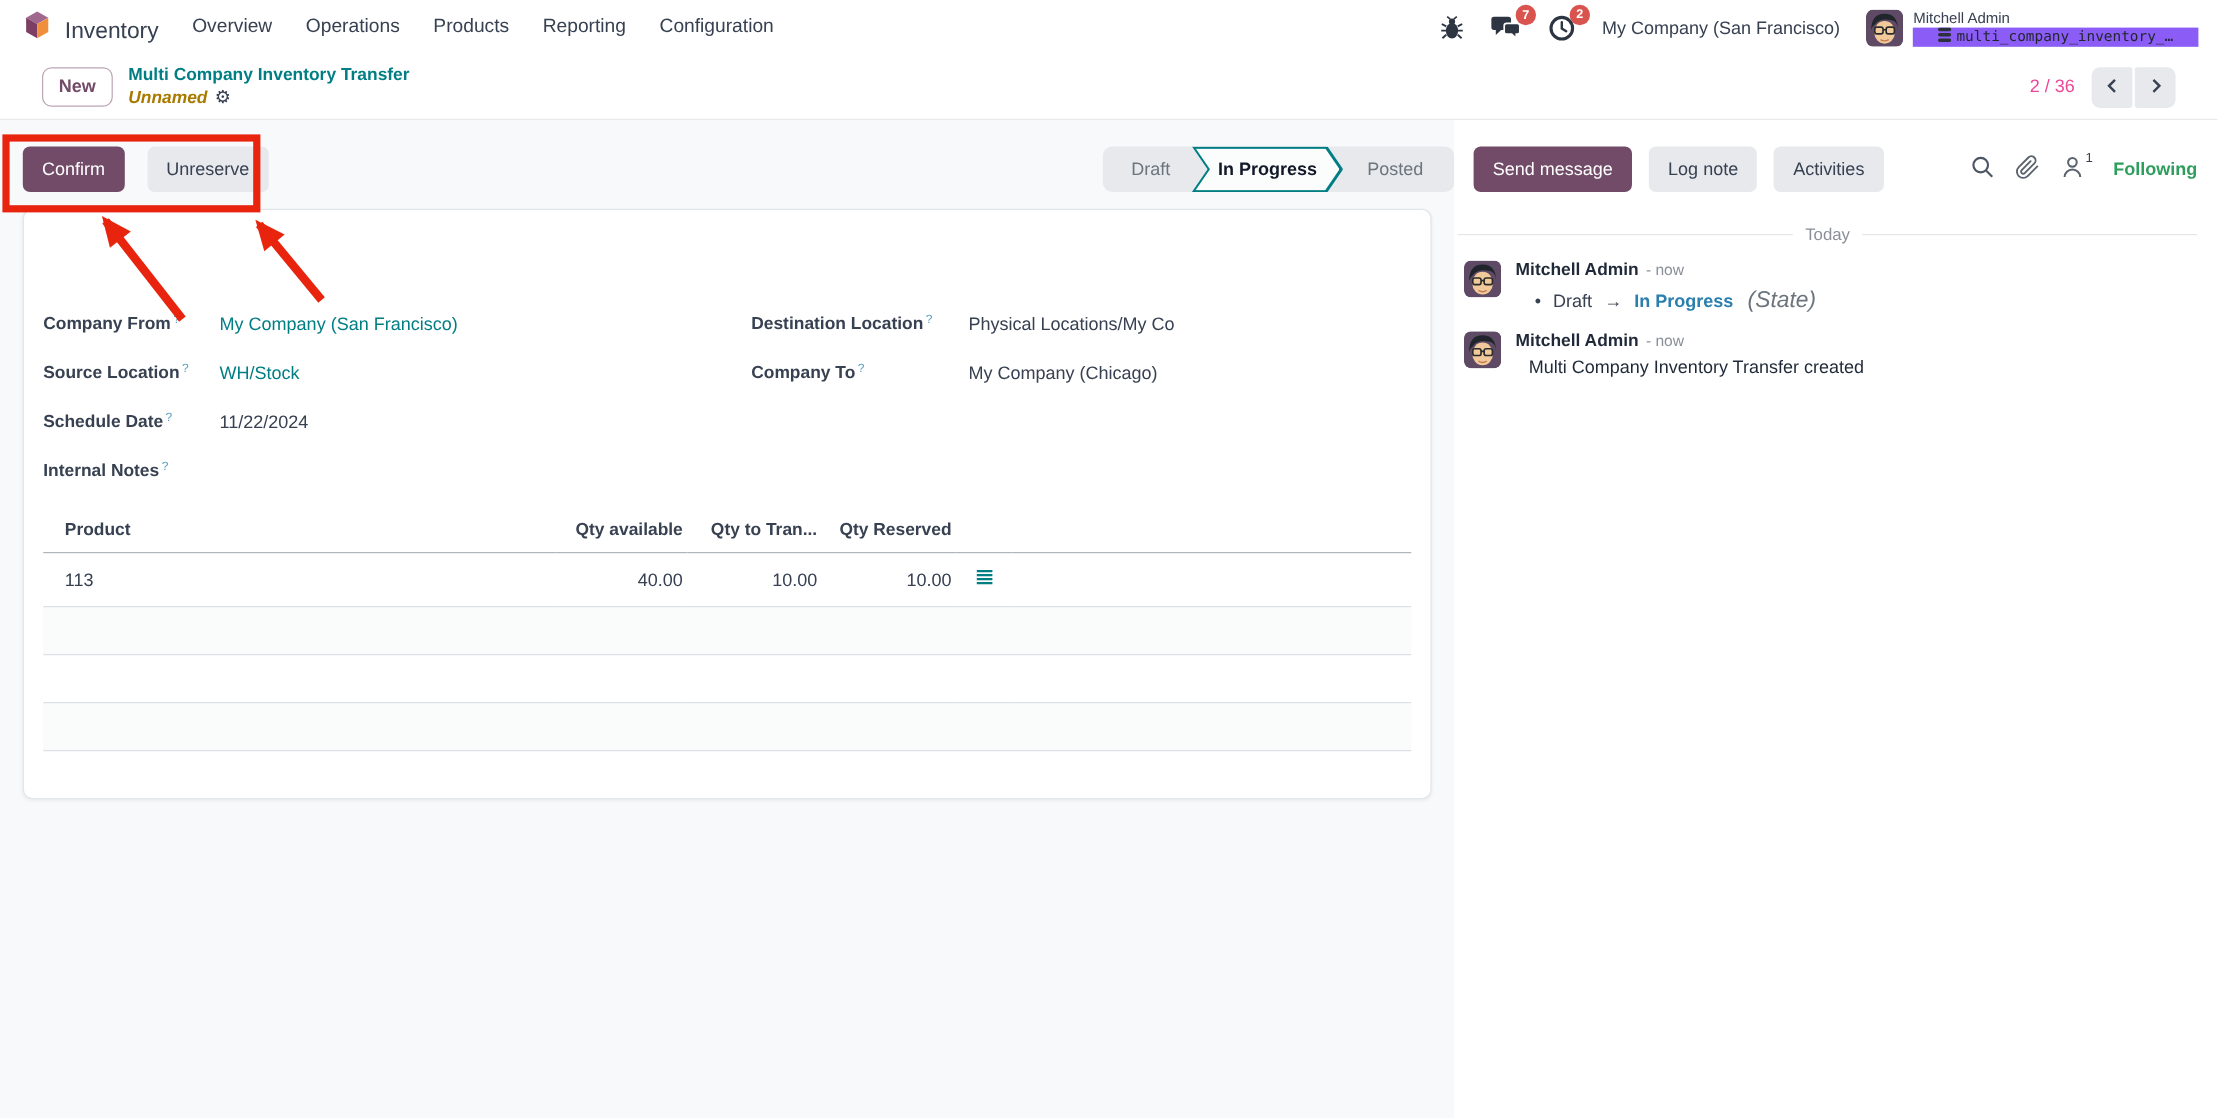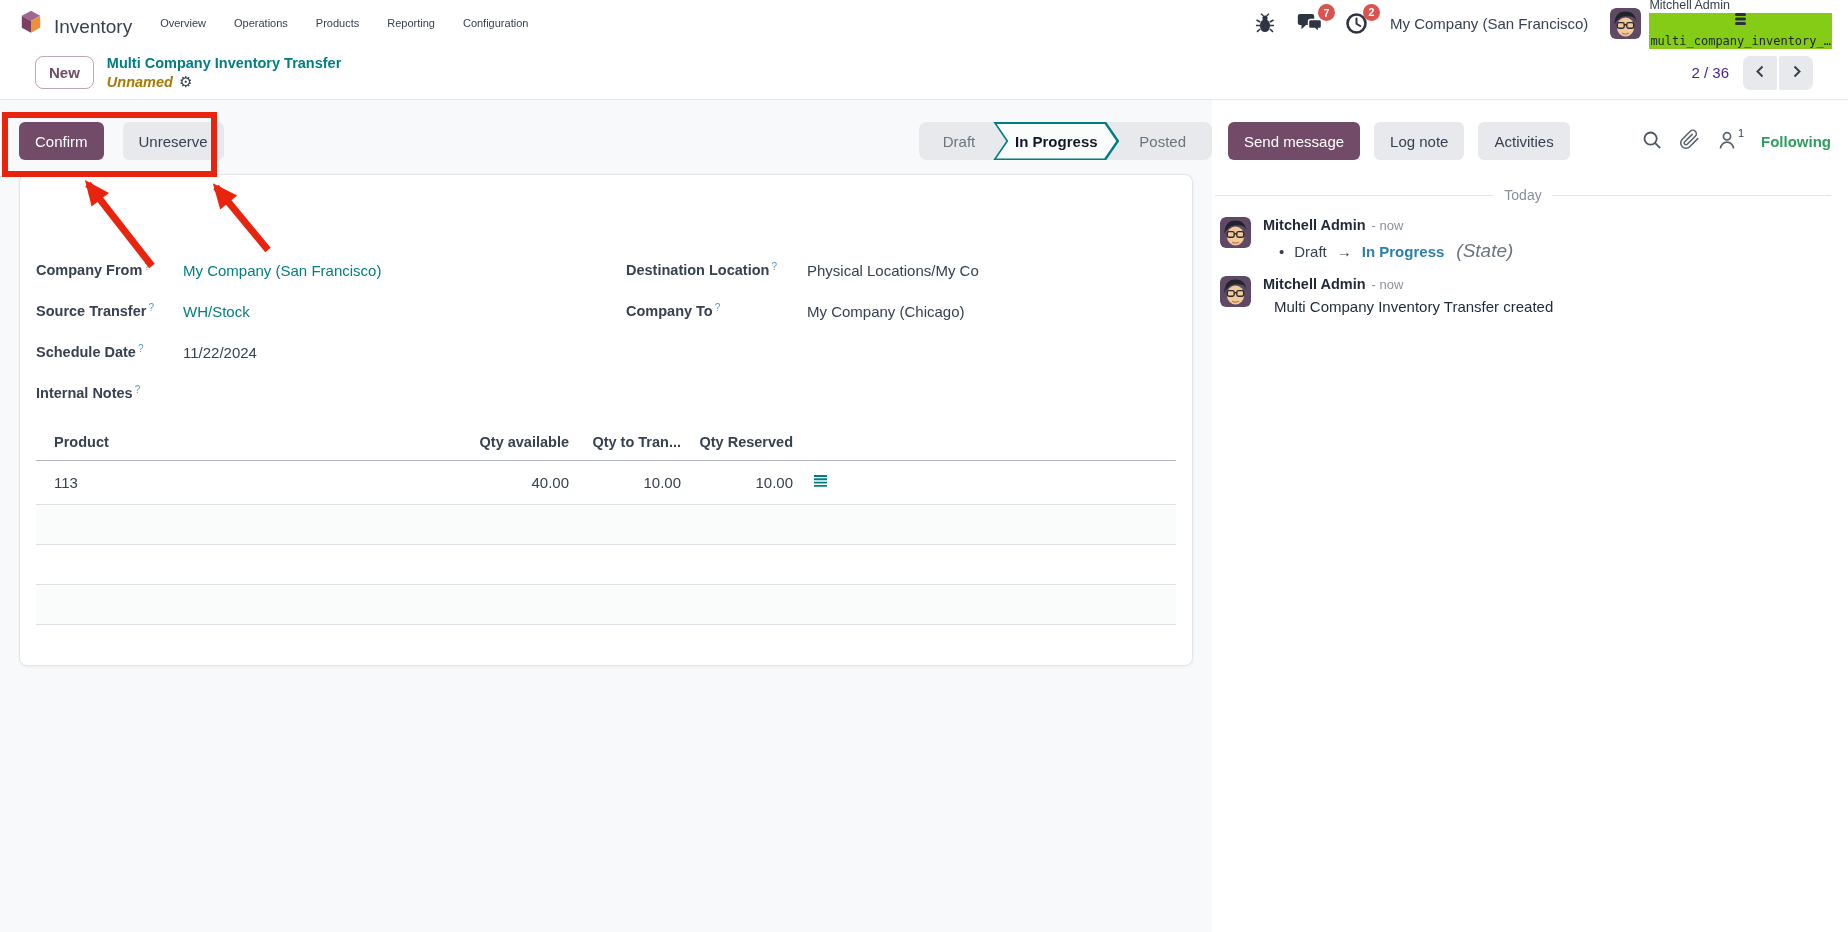"Overview" .nav-item { font-size: 11px -> 16px }
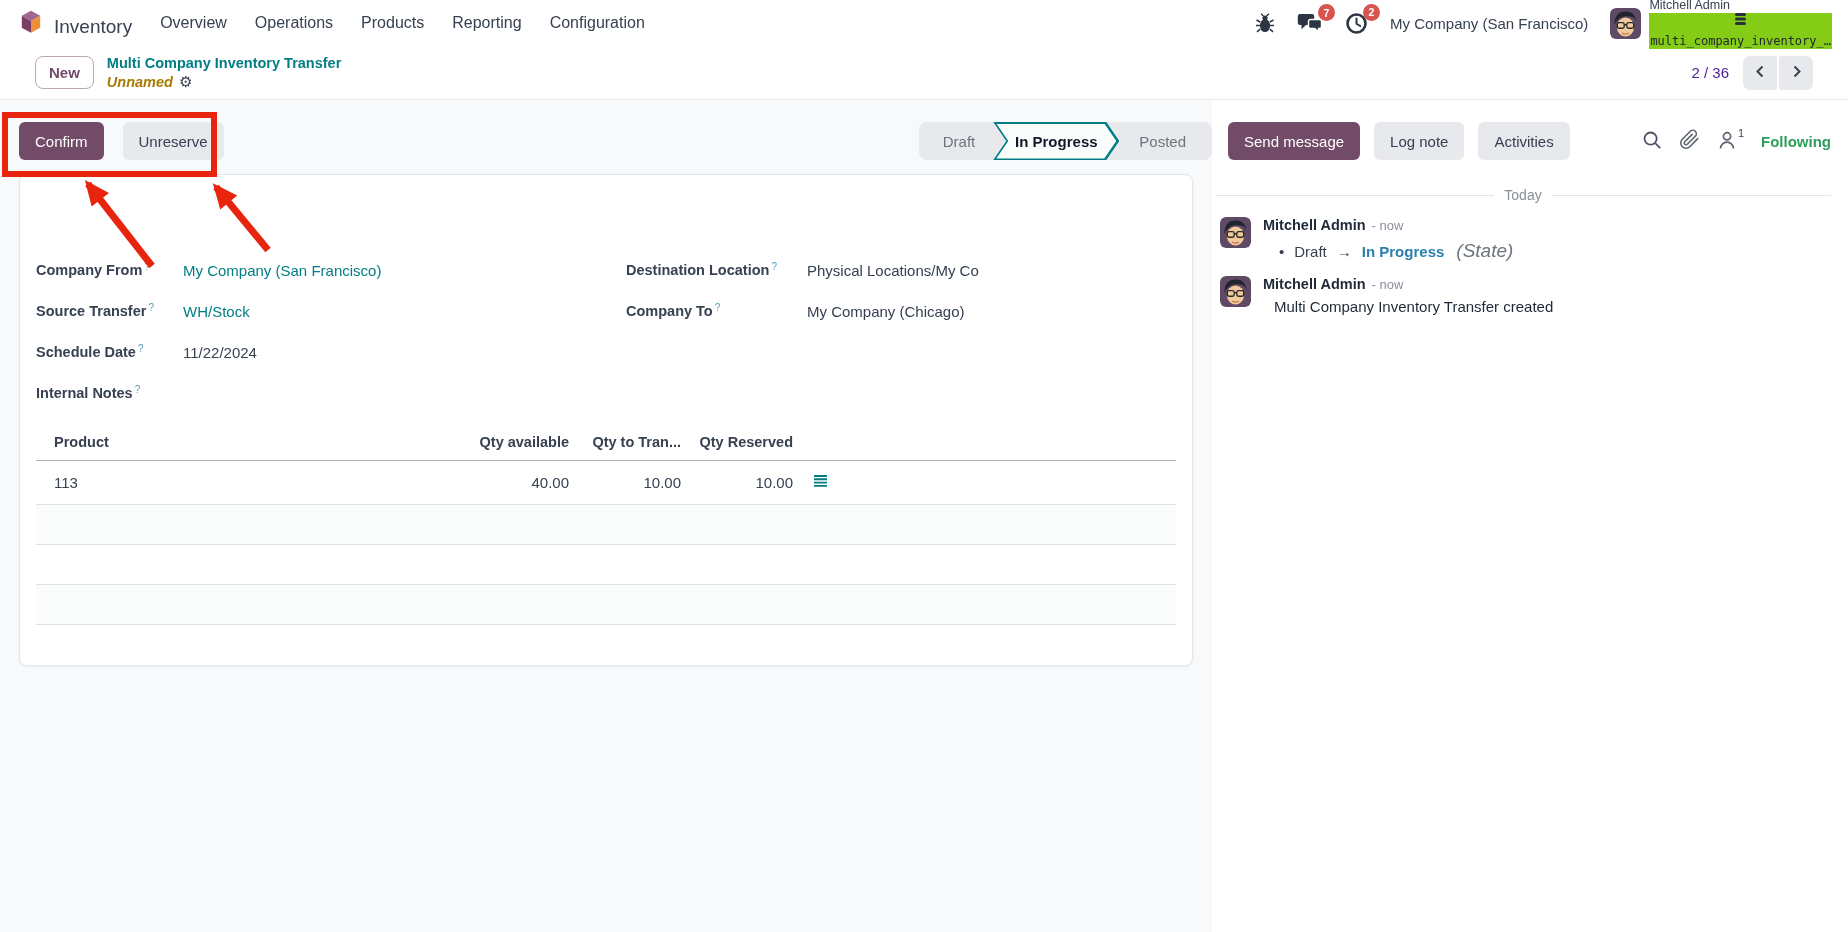"multi_company_inventory_…" .db-chip { background: #84cc16 -> #8b5cf6; flex-direction: column -> none; padding: 0 1px -> 0 21px }
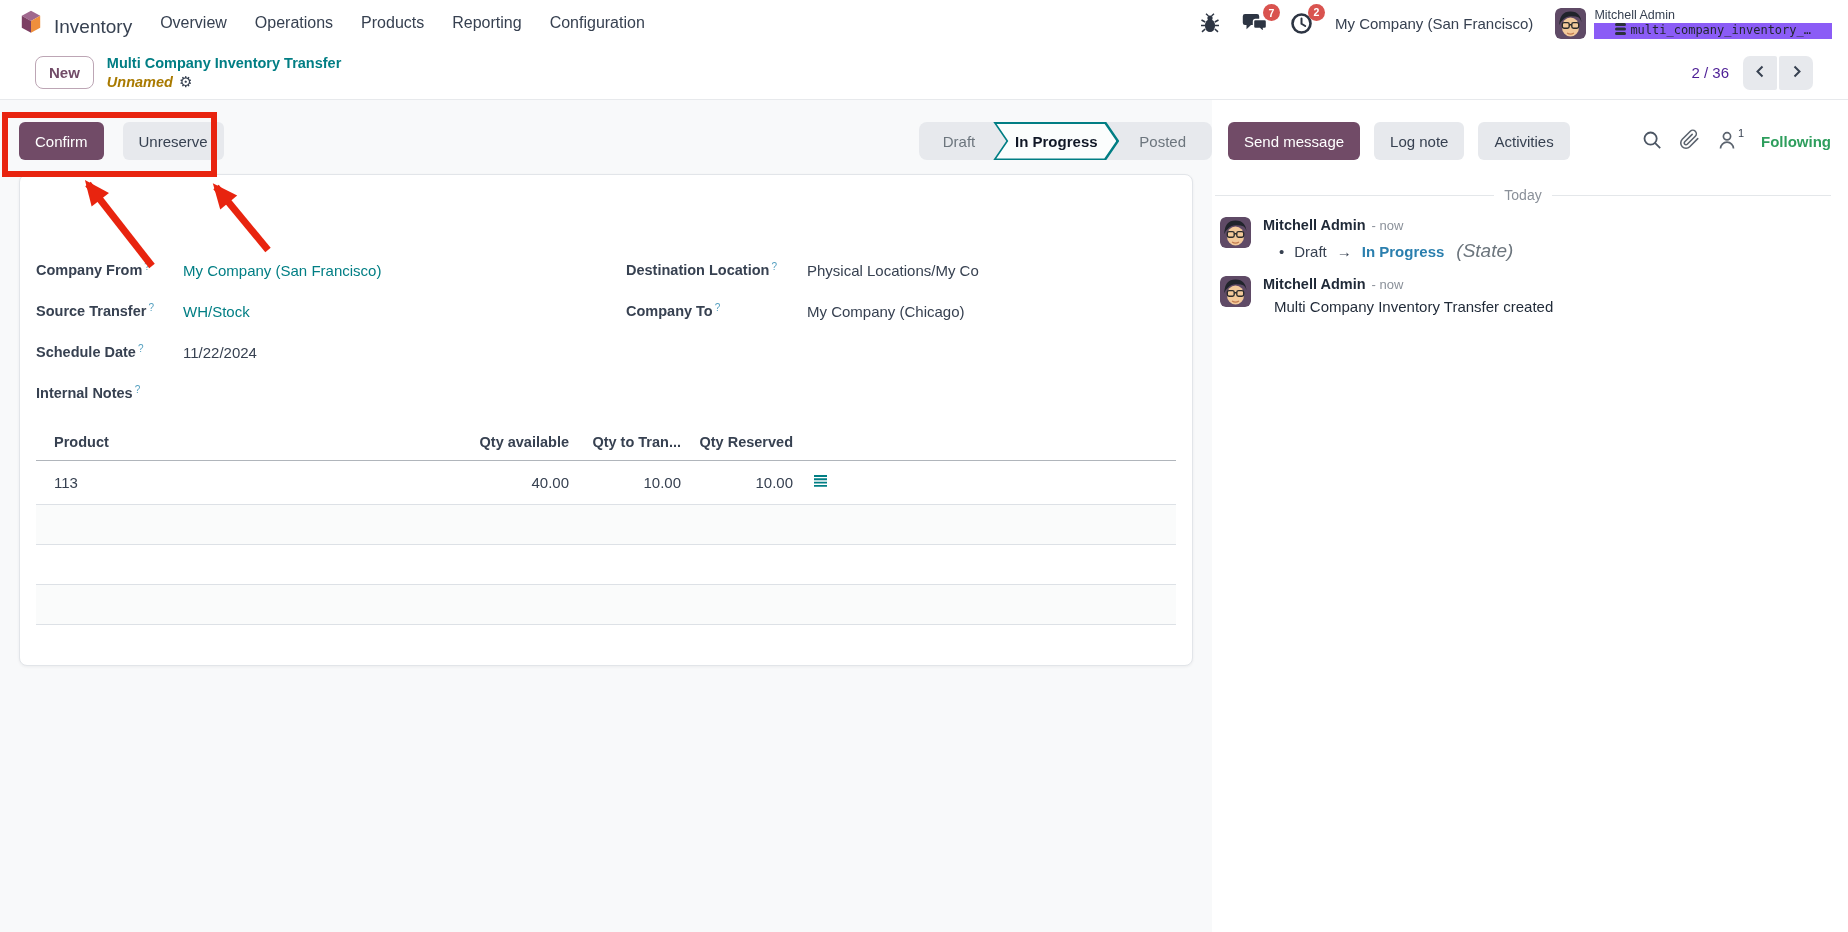"2 / 36" .pager-text { color: #4c1d95 -> #ec4899 }
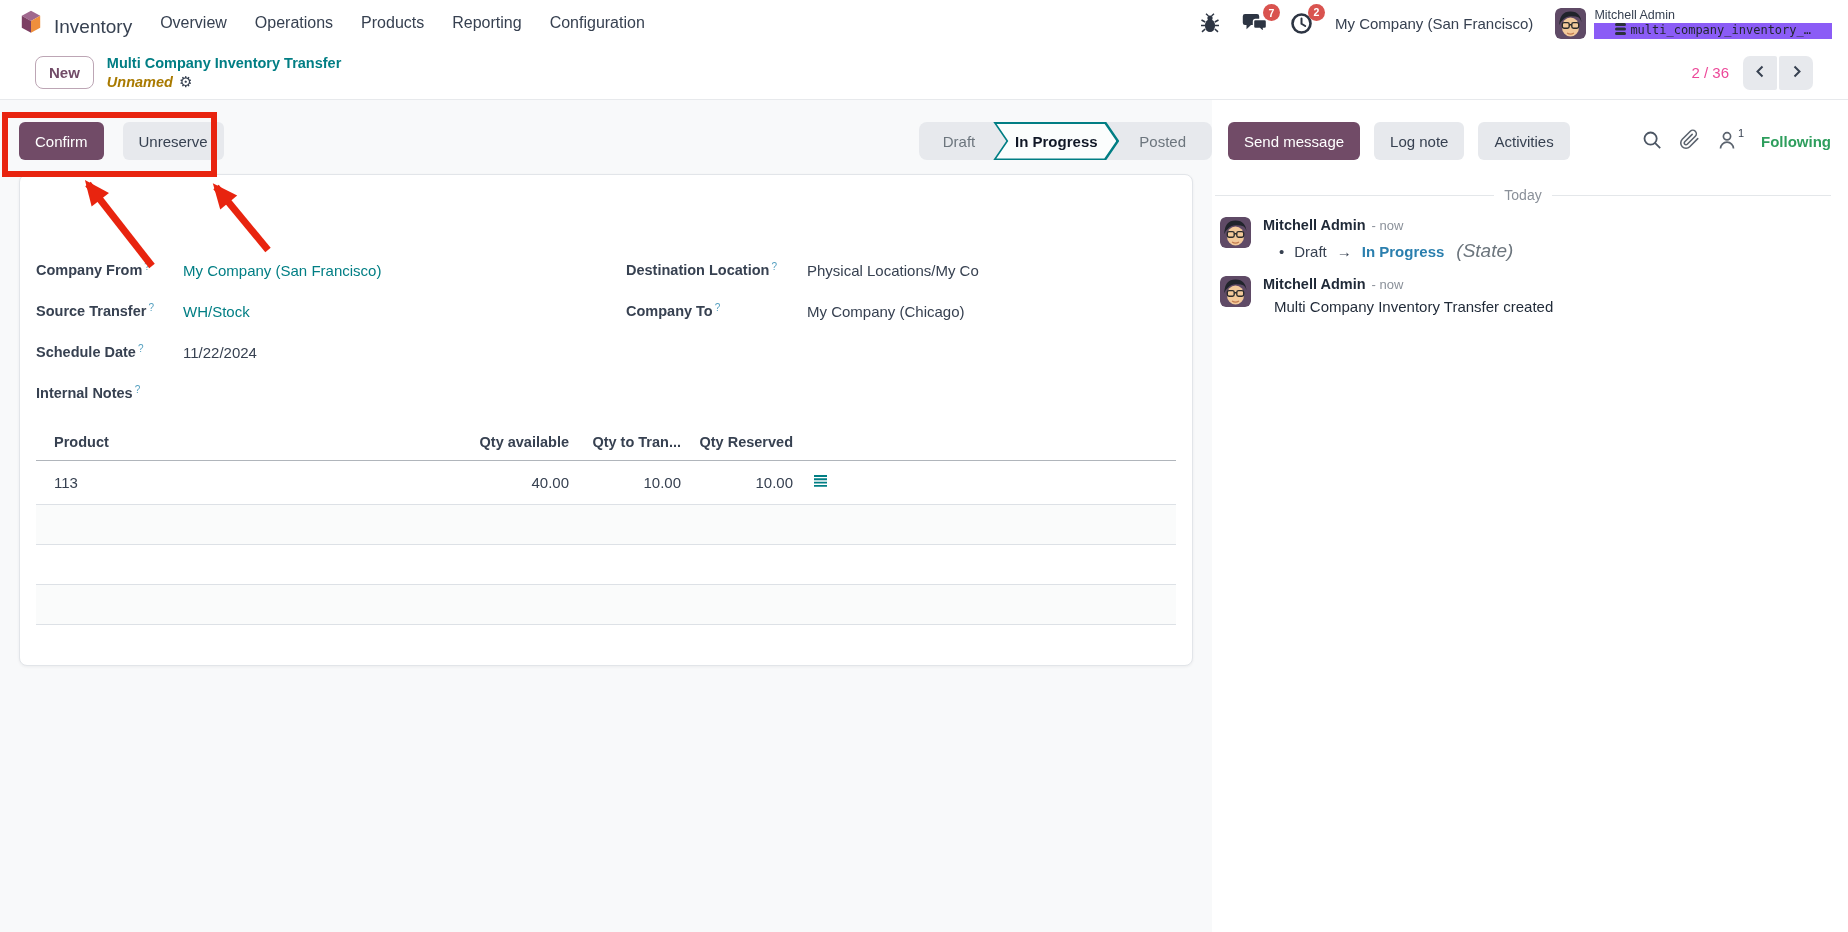"Source Transfer" span { text: Transfer -> Location }
